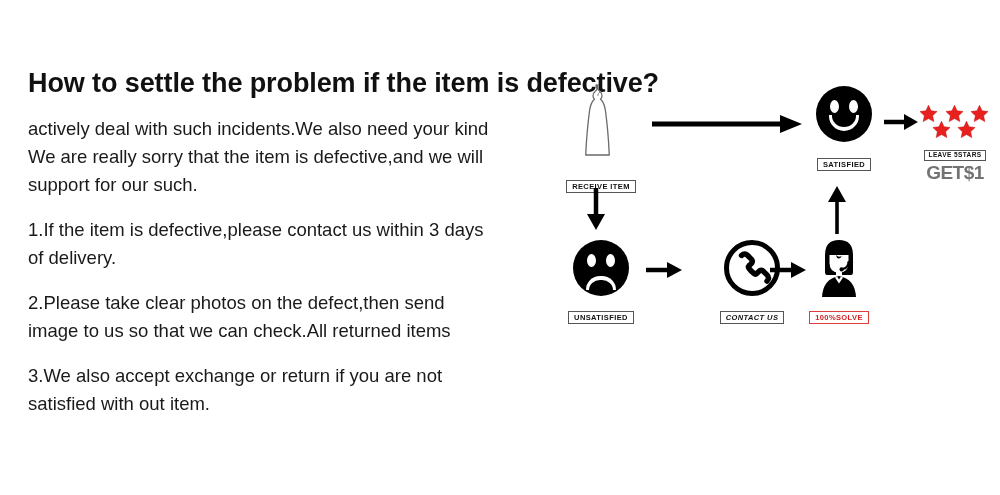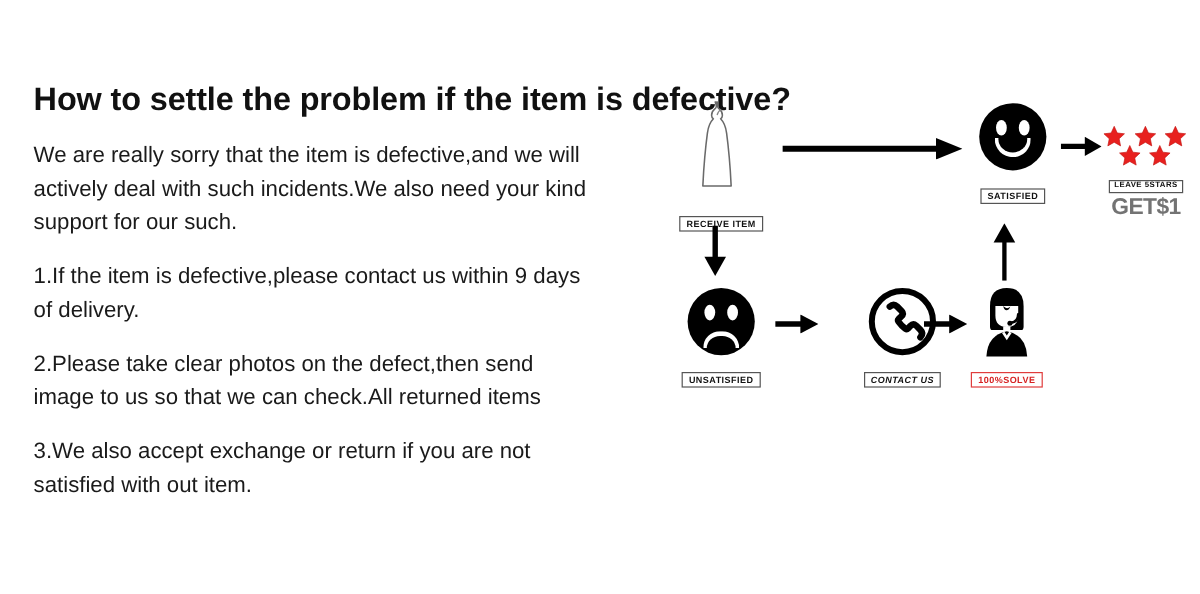"We are really sorry that" span.ln { order: before "actively deal with such incidents.We" -> after "actively deal with such incidents.We" }
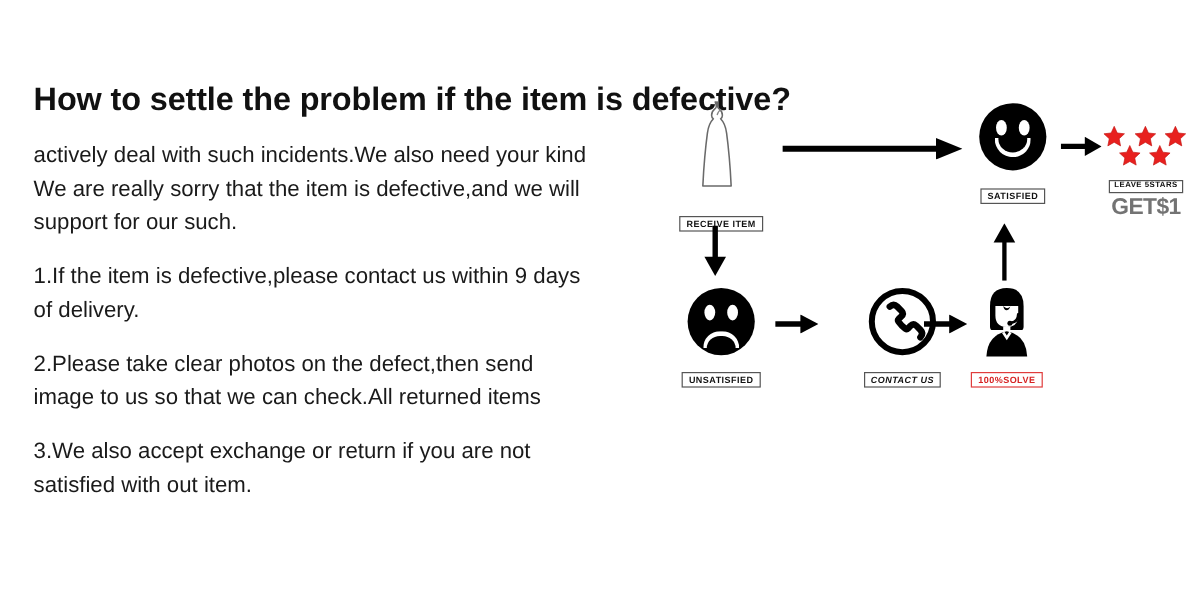"1.If the item is defective,please" span.ln { text: 9 -> 3 }
